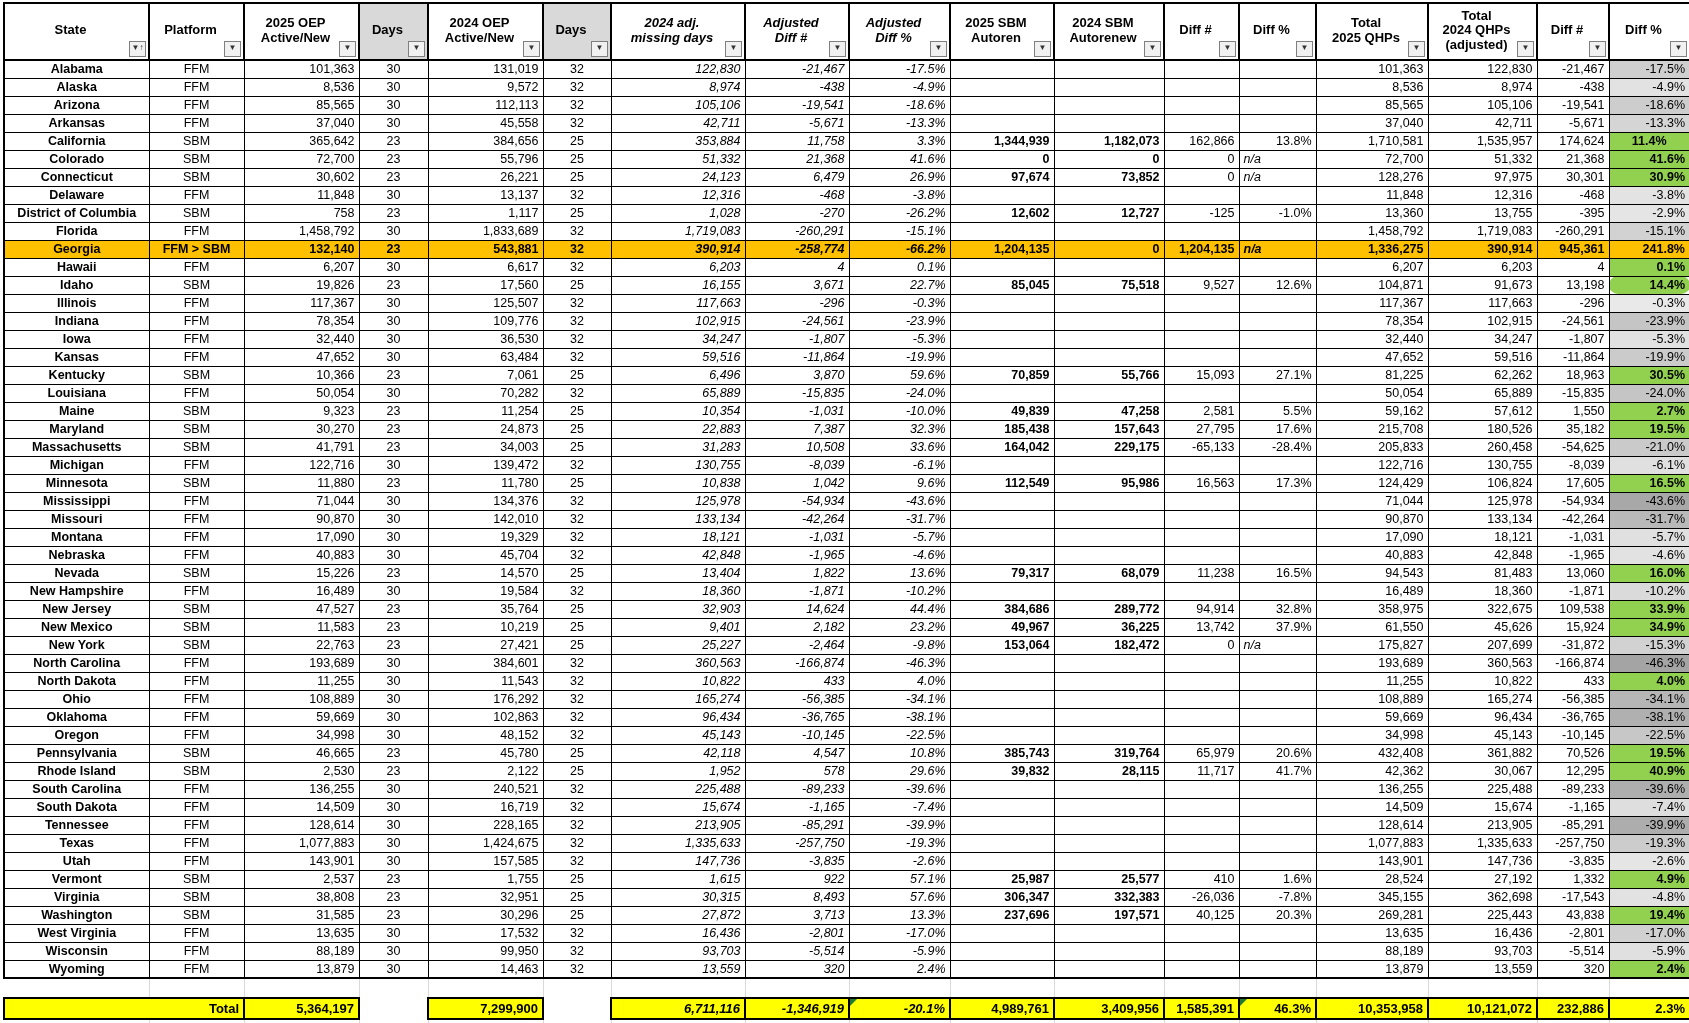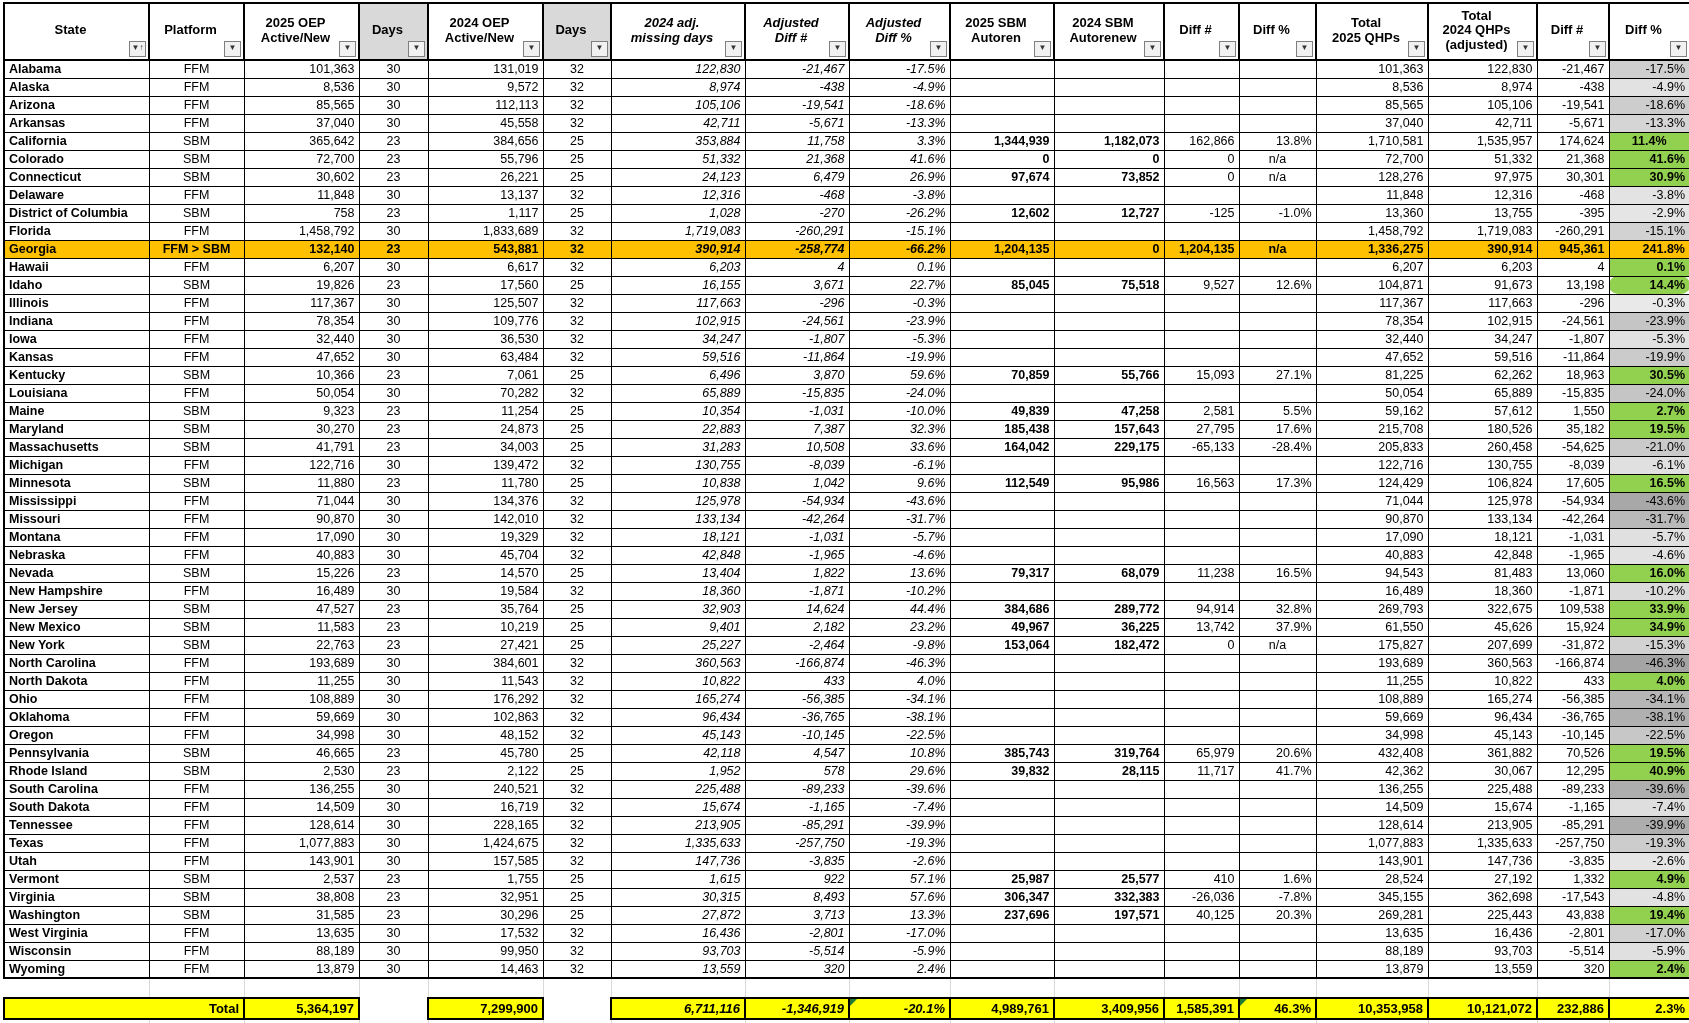"Alabama" td.state { text-align: left -> center }
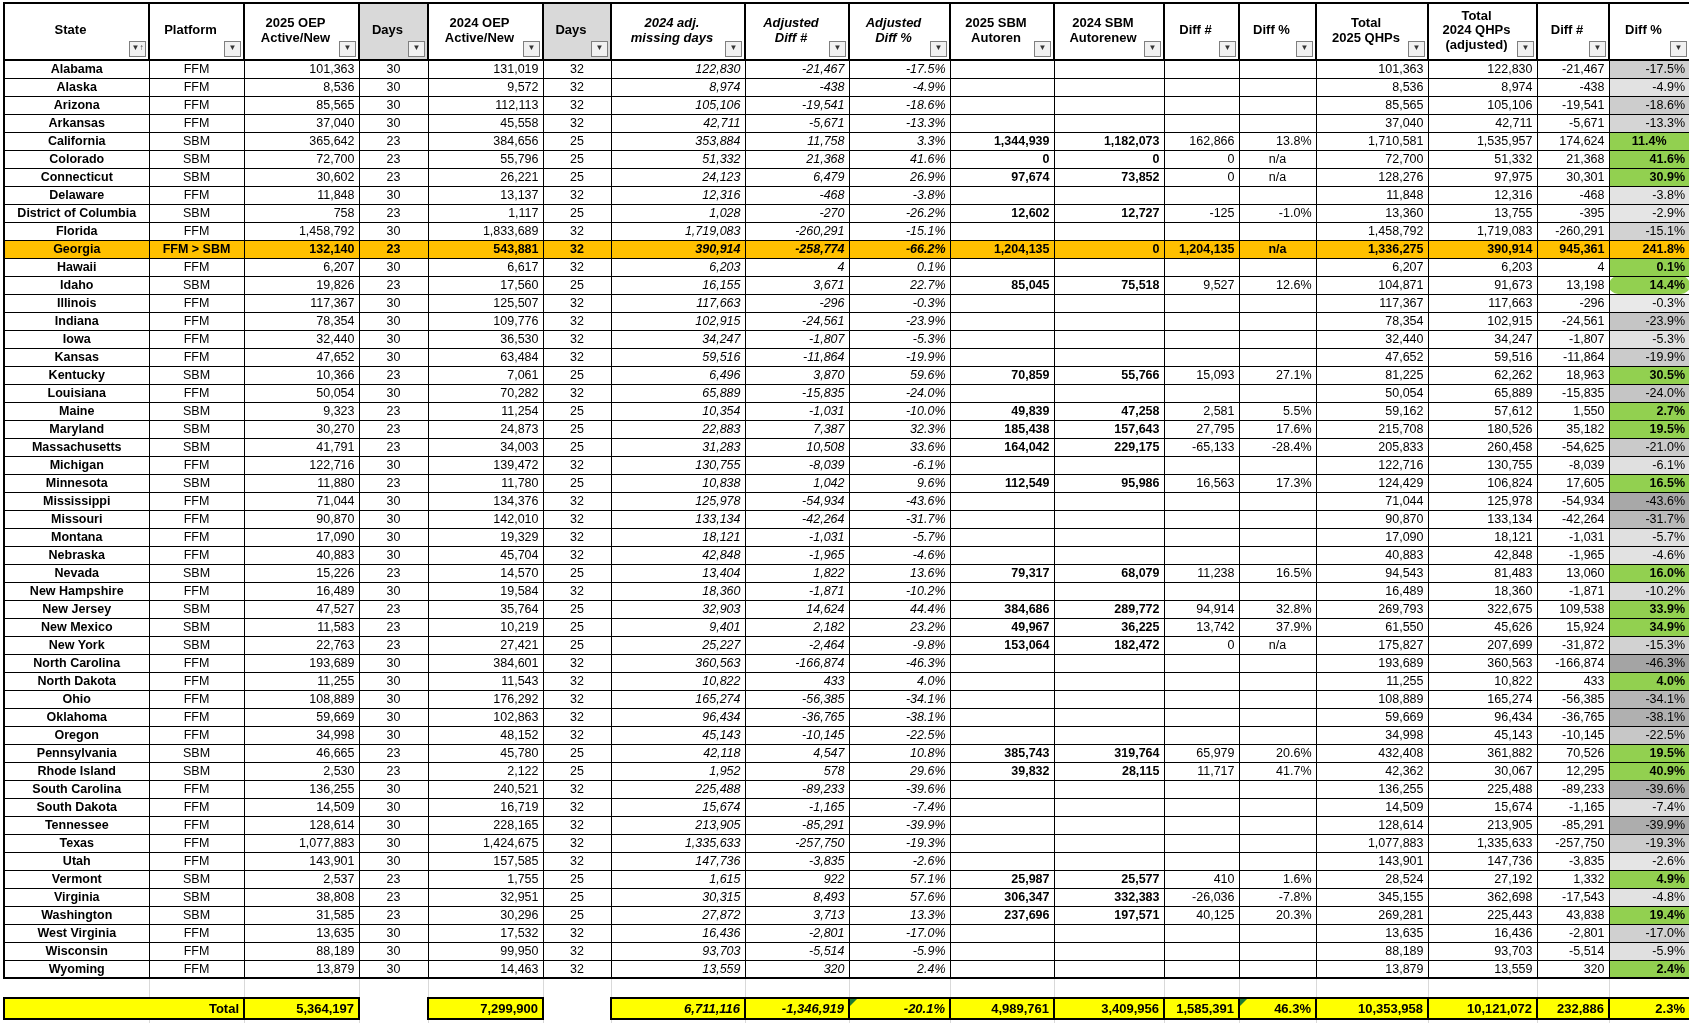"n/a" td.na { font-style: none -> italic; text-align: center -> none }
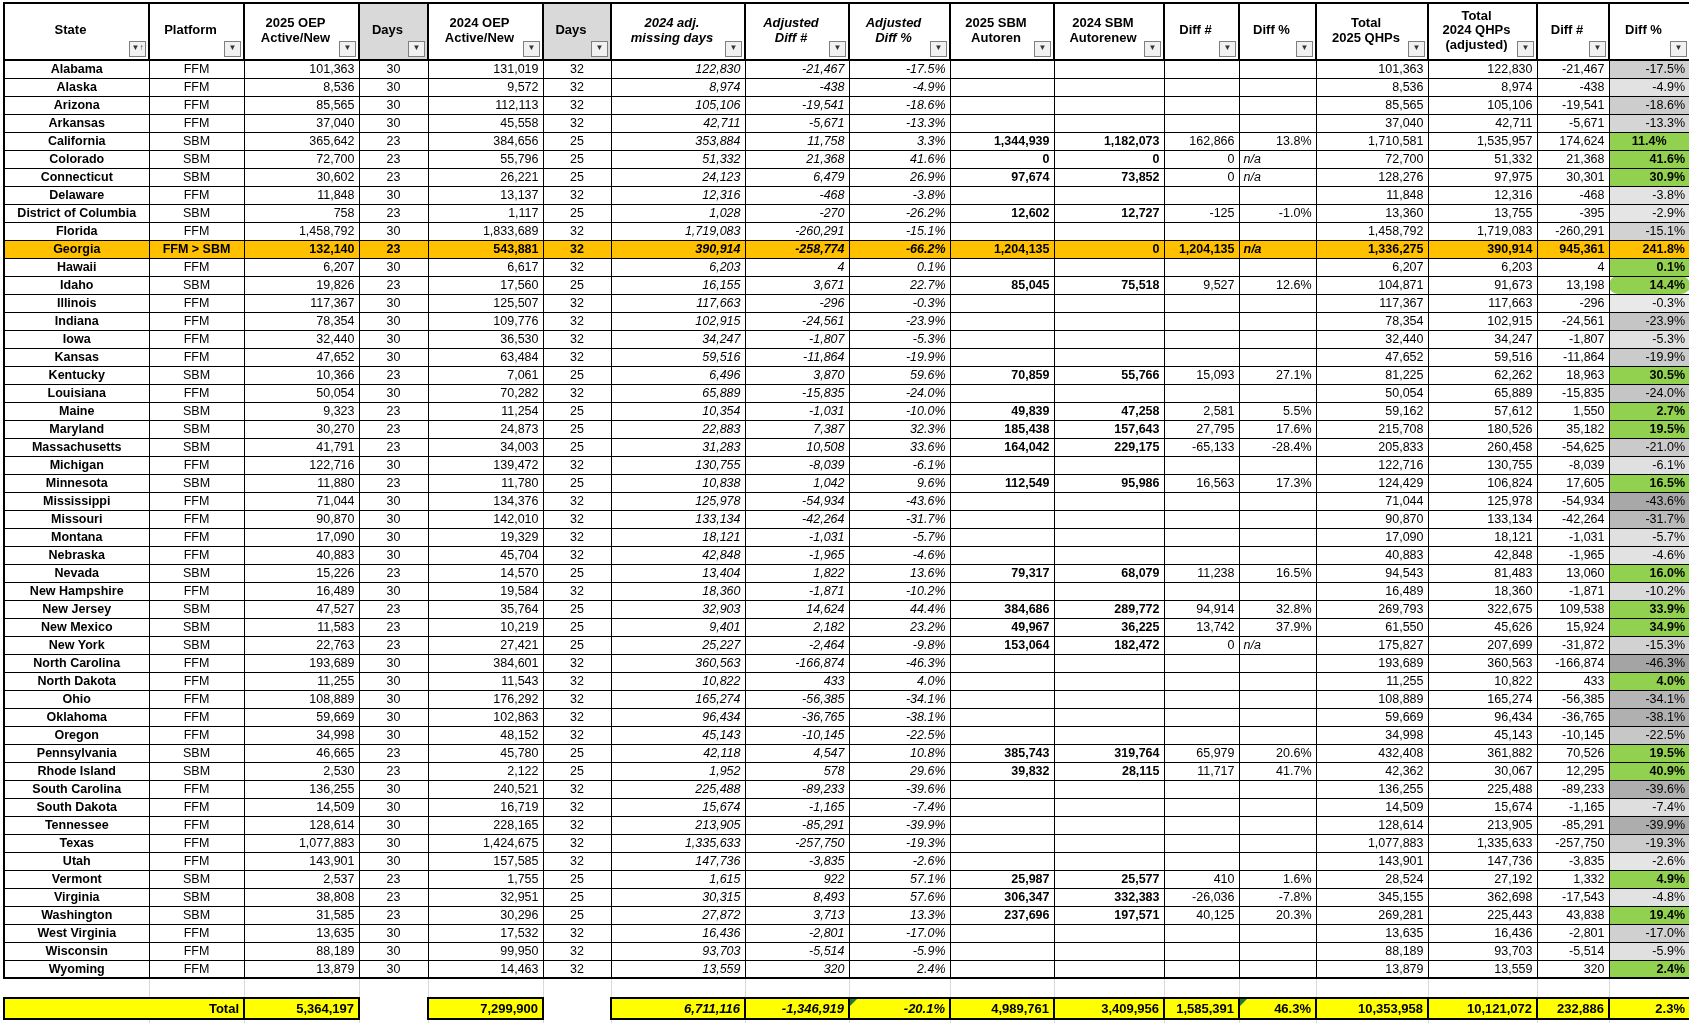"269,793" td.num { text: 269,793 -> 358,975 }
